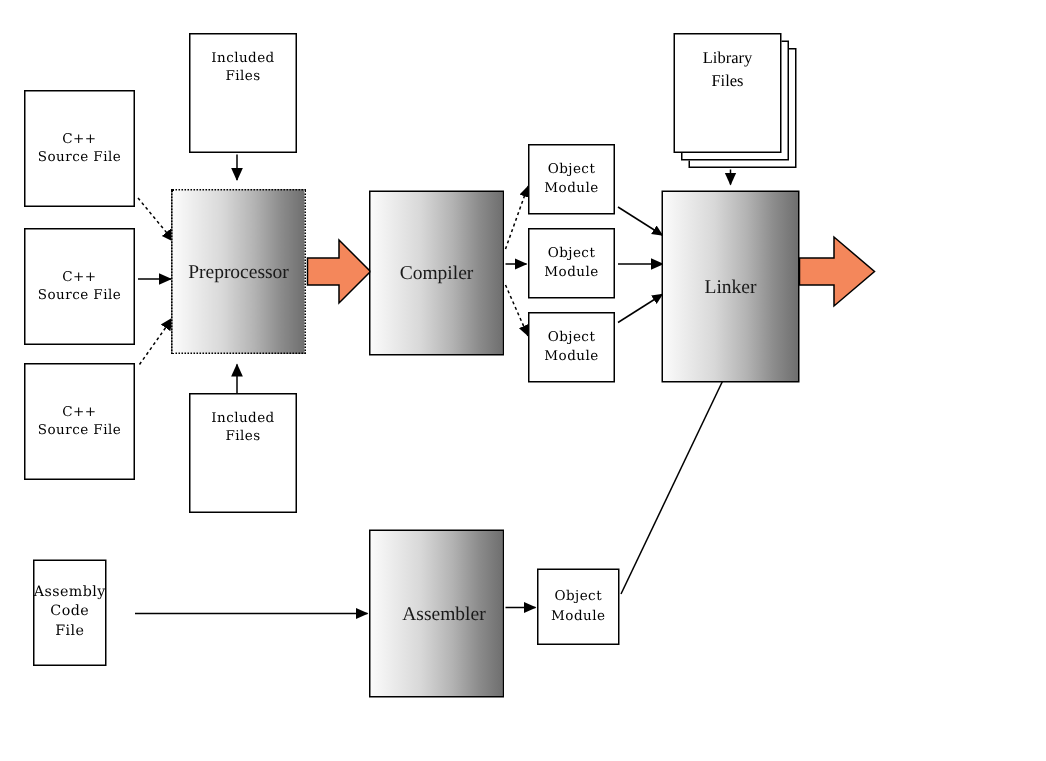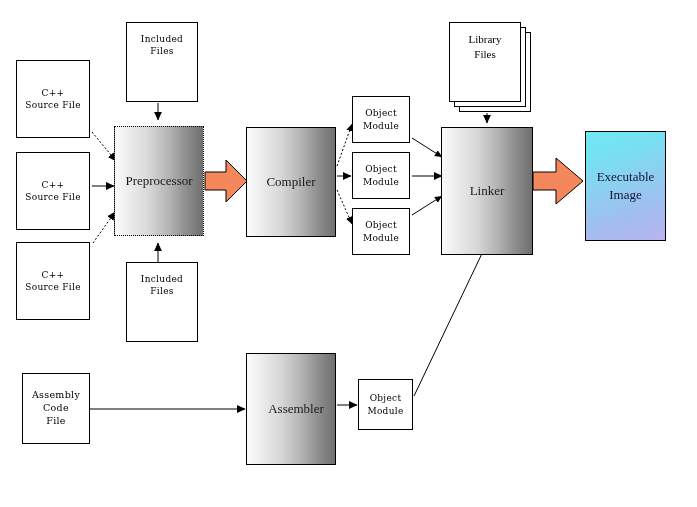"Executable" div.node { html: <div>Executable Image</div> -> none }
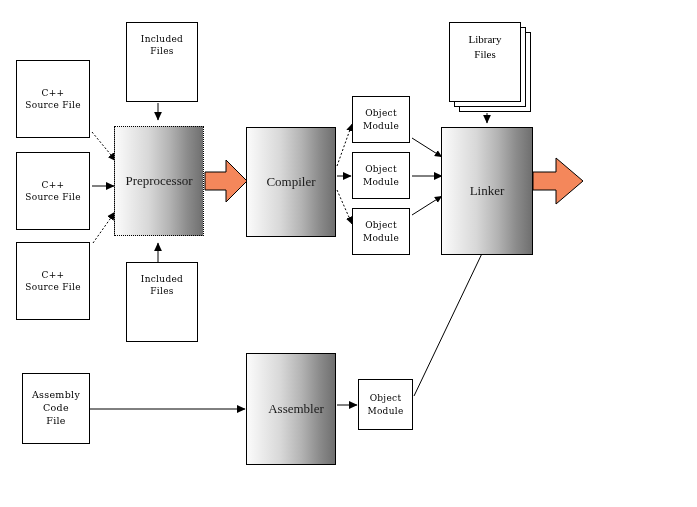"Assembly" div.node { width: 68px -> 49px }
